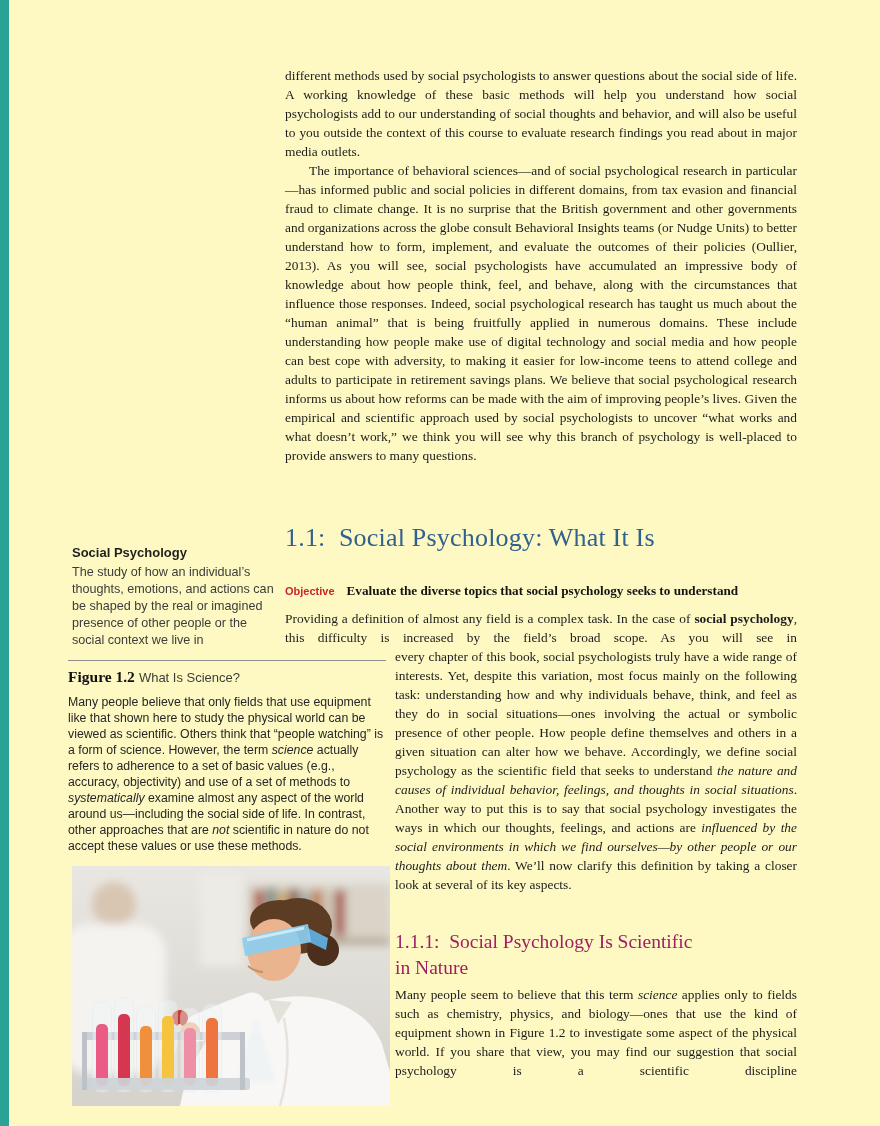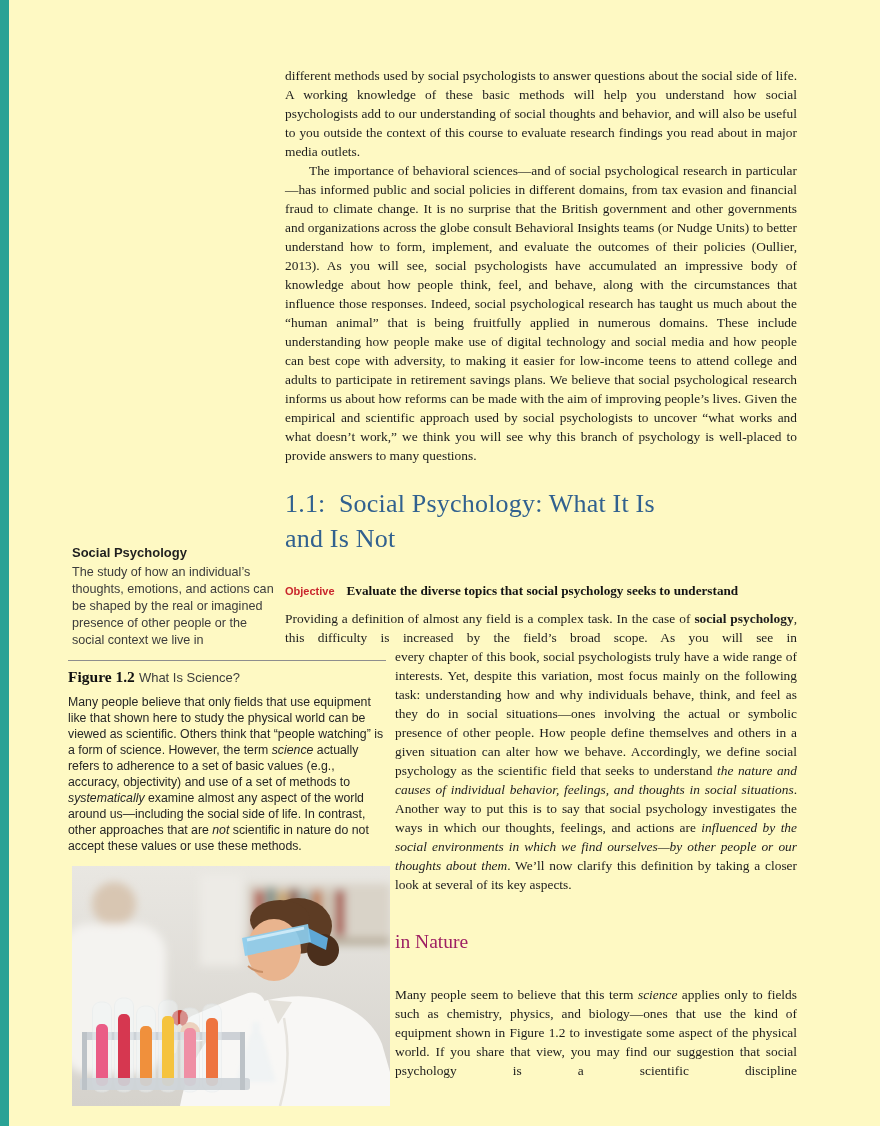"1.1: Social Psychology: What It" h1.abs { top: 486px -> 520px }
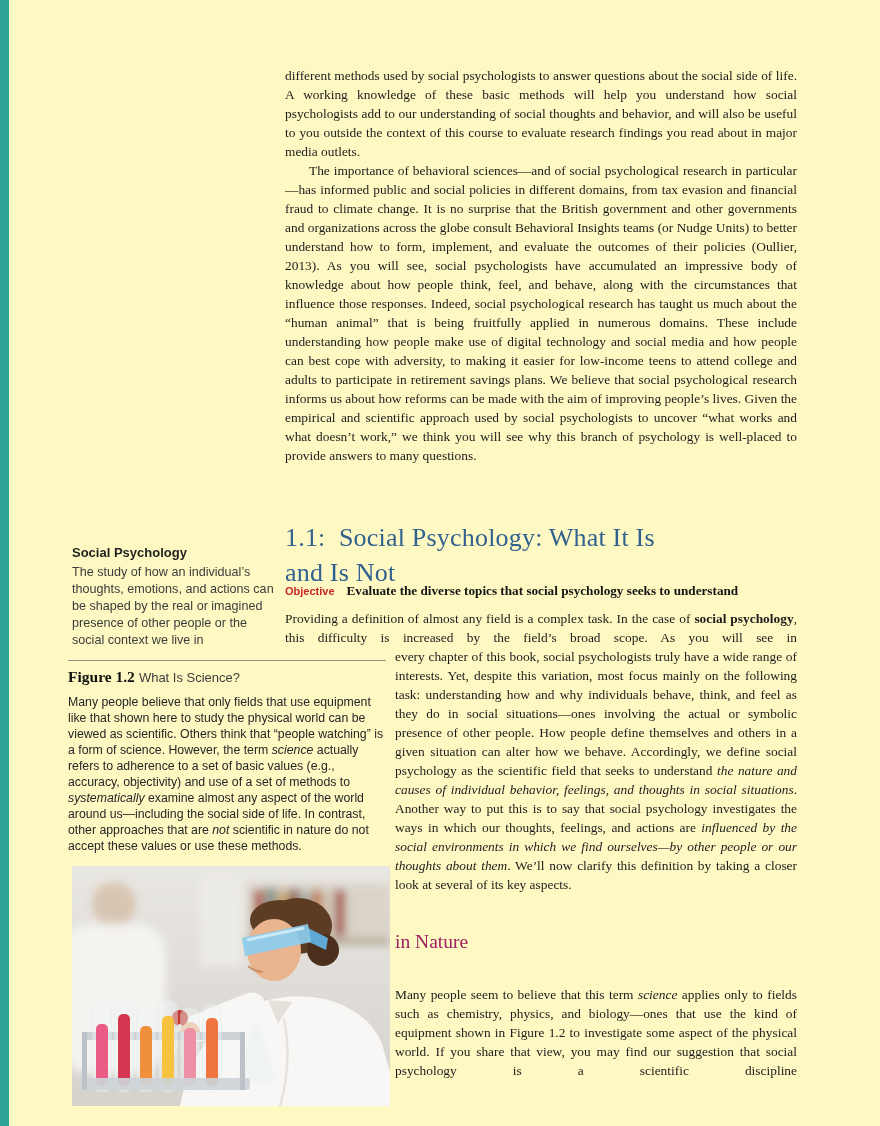"and Is Not" span.hline { html: <span>and Is Not</span> -> none }
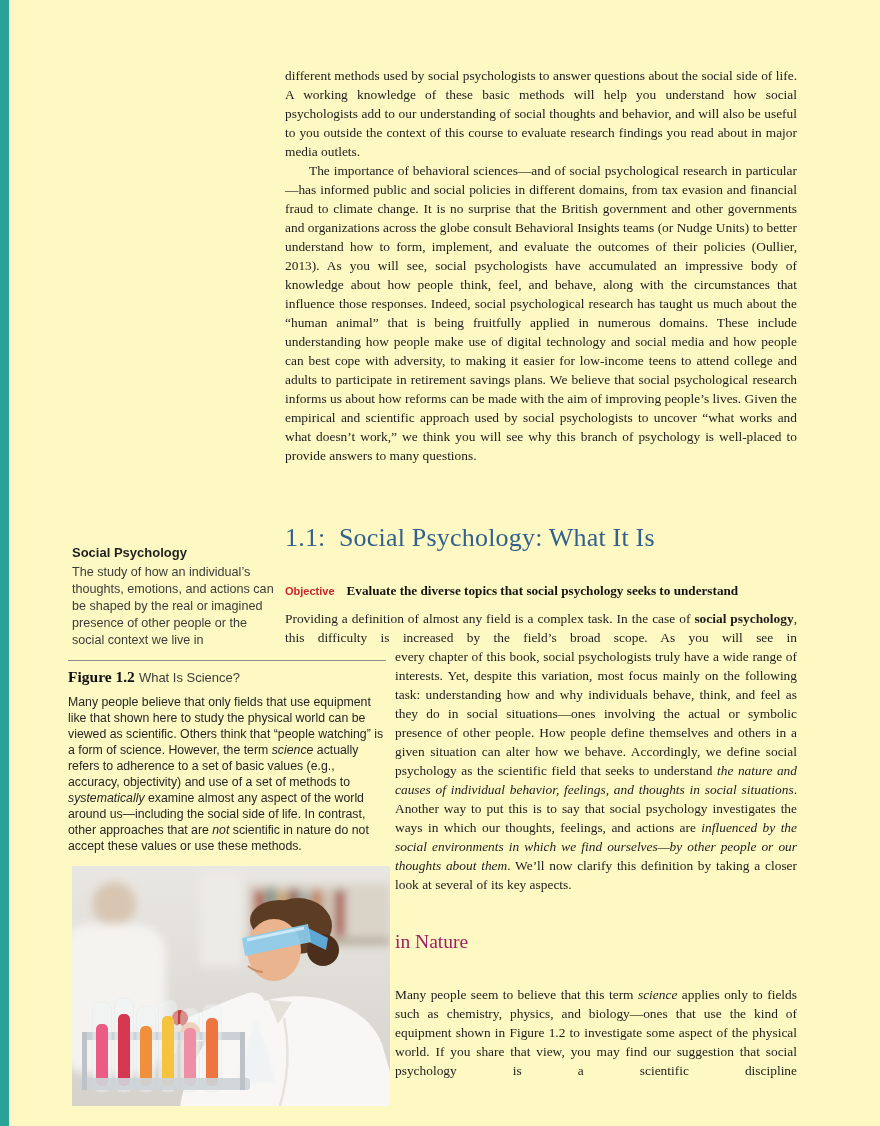"1.1.1: Social Psychology Is Scientific" span.hline { html: none -> <span>1.1.1:&nbsp; Social Psychology Is Scientific</span> }
